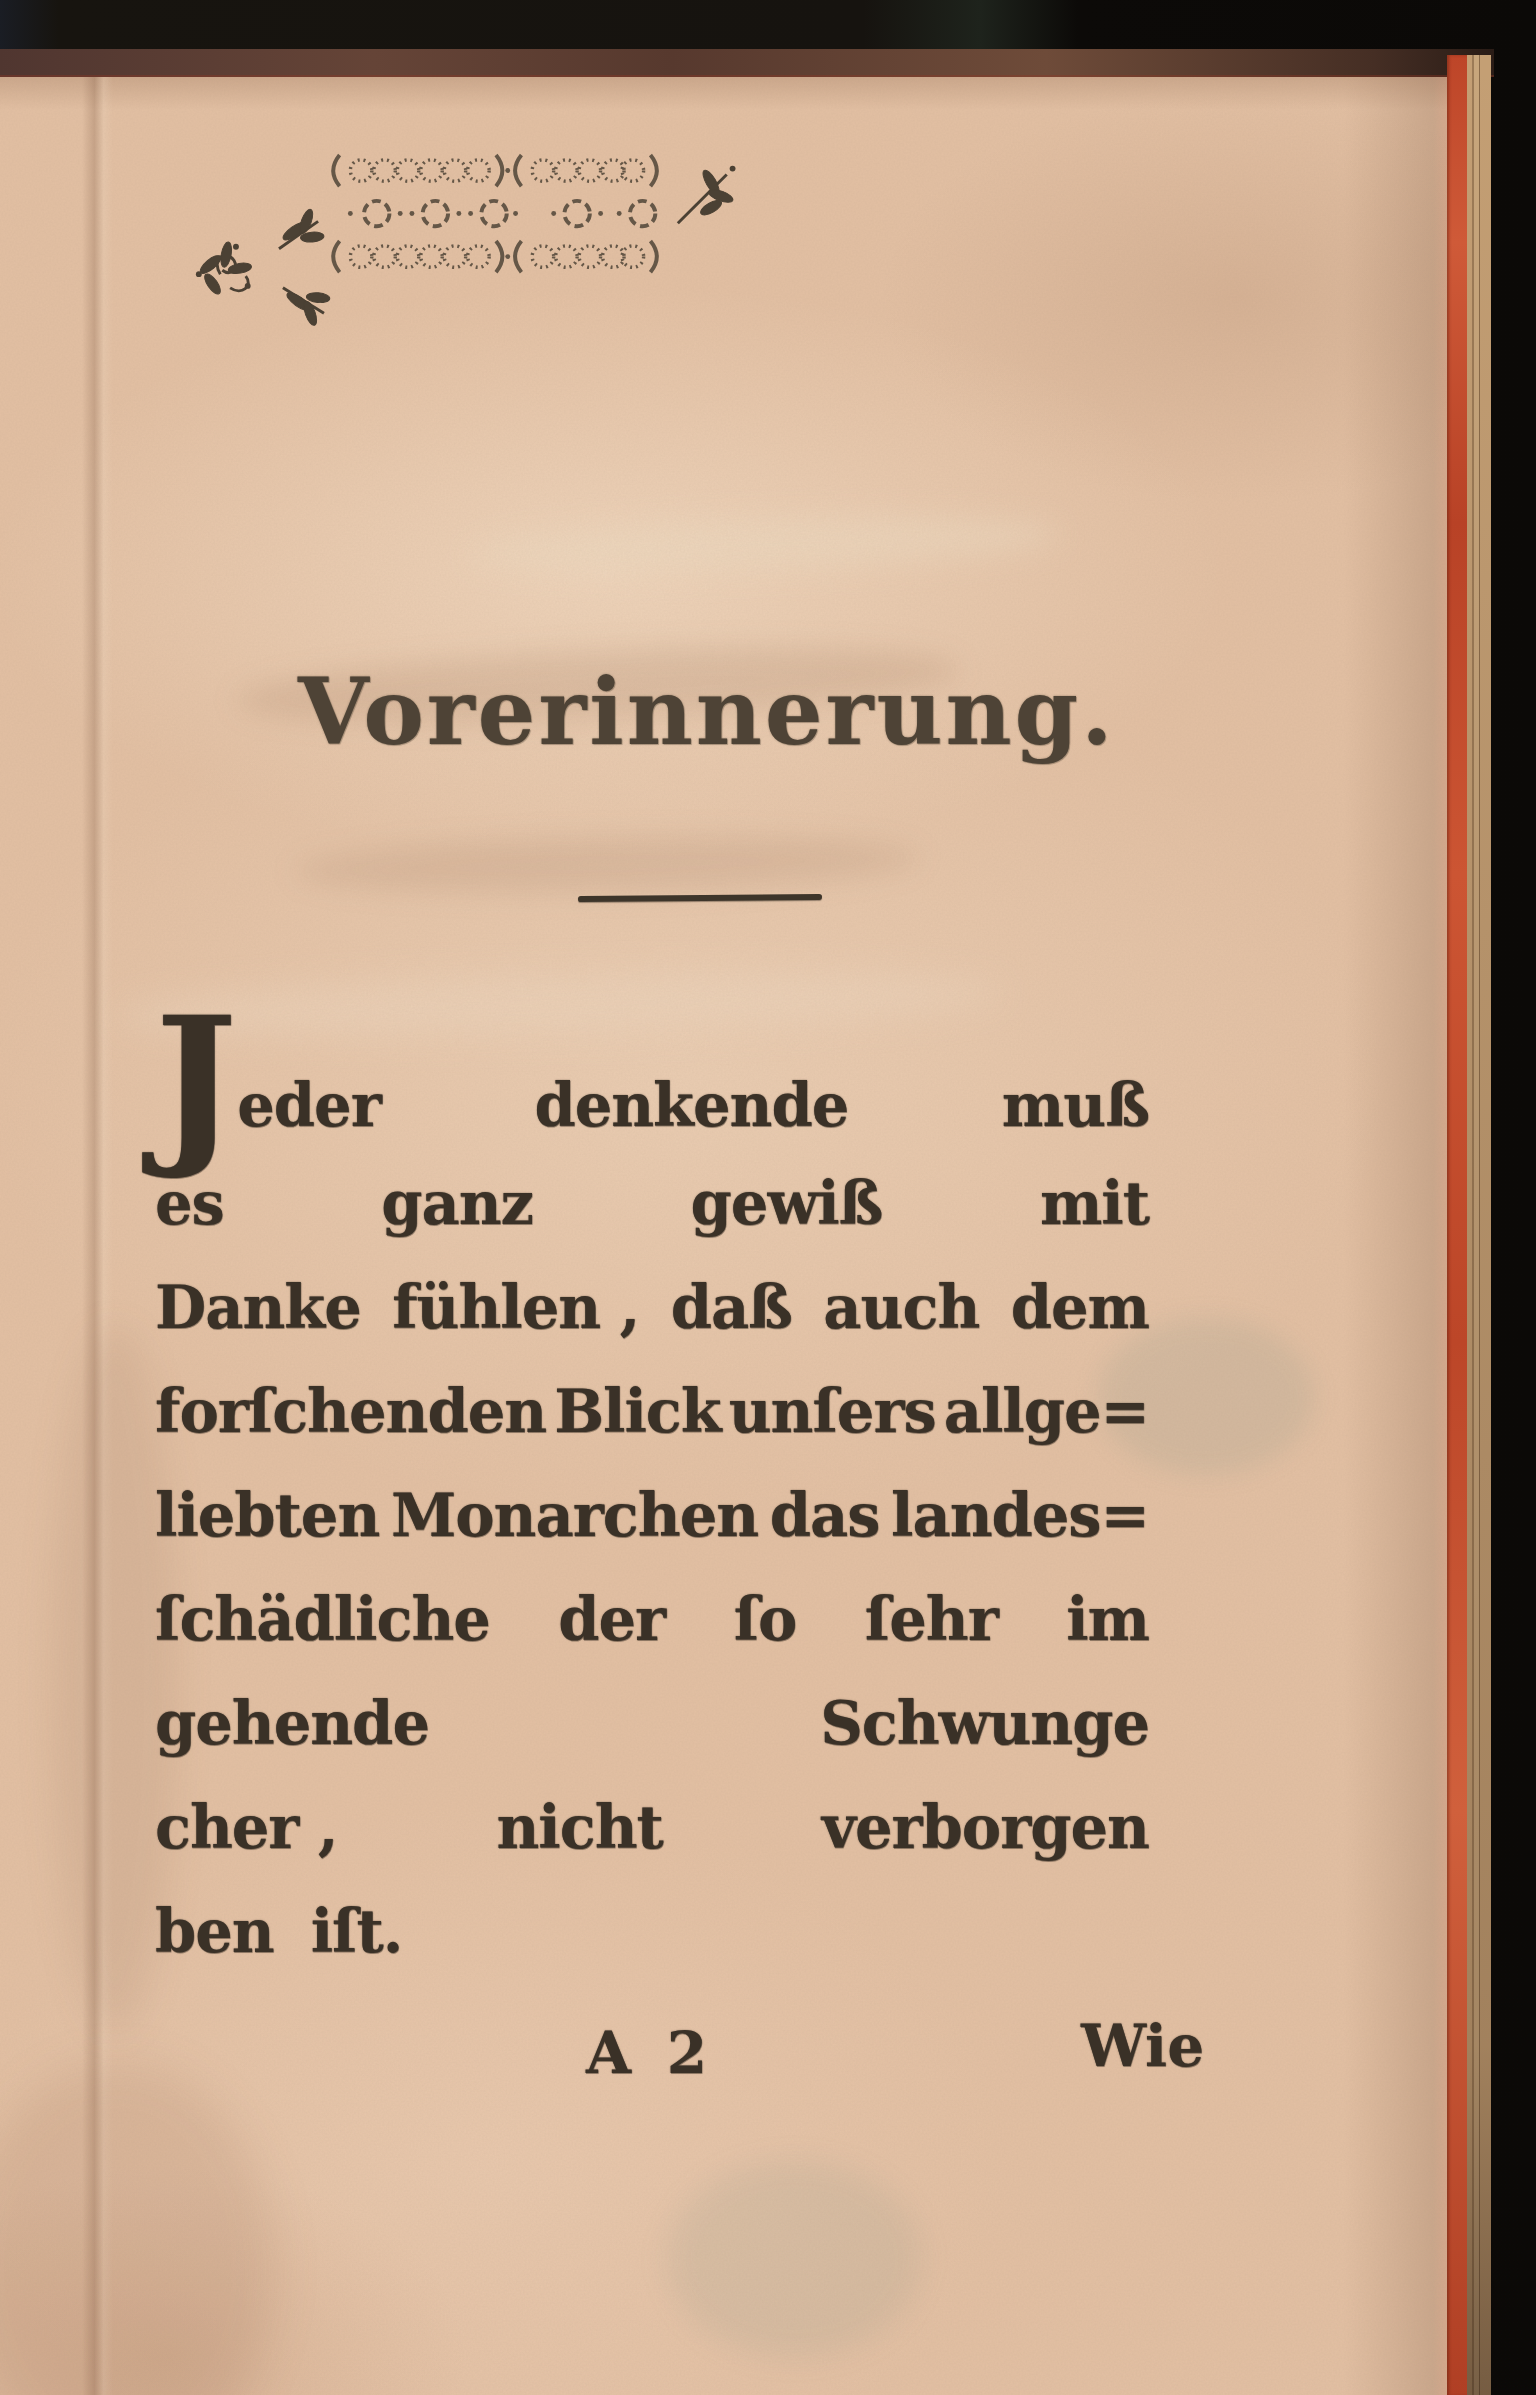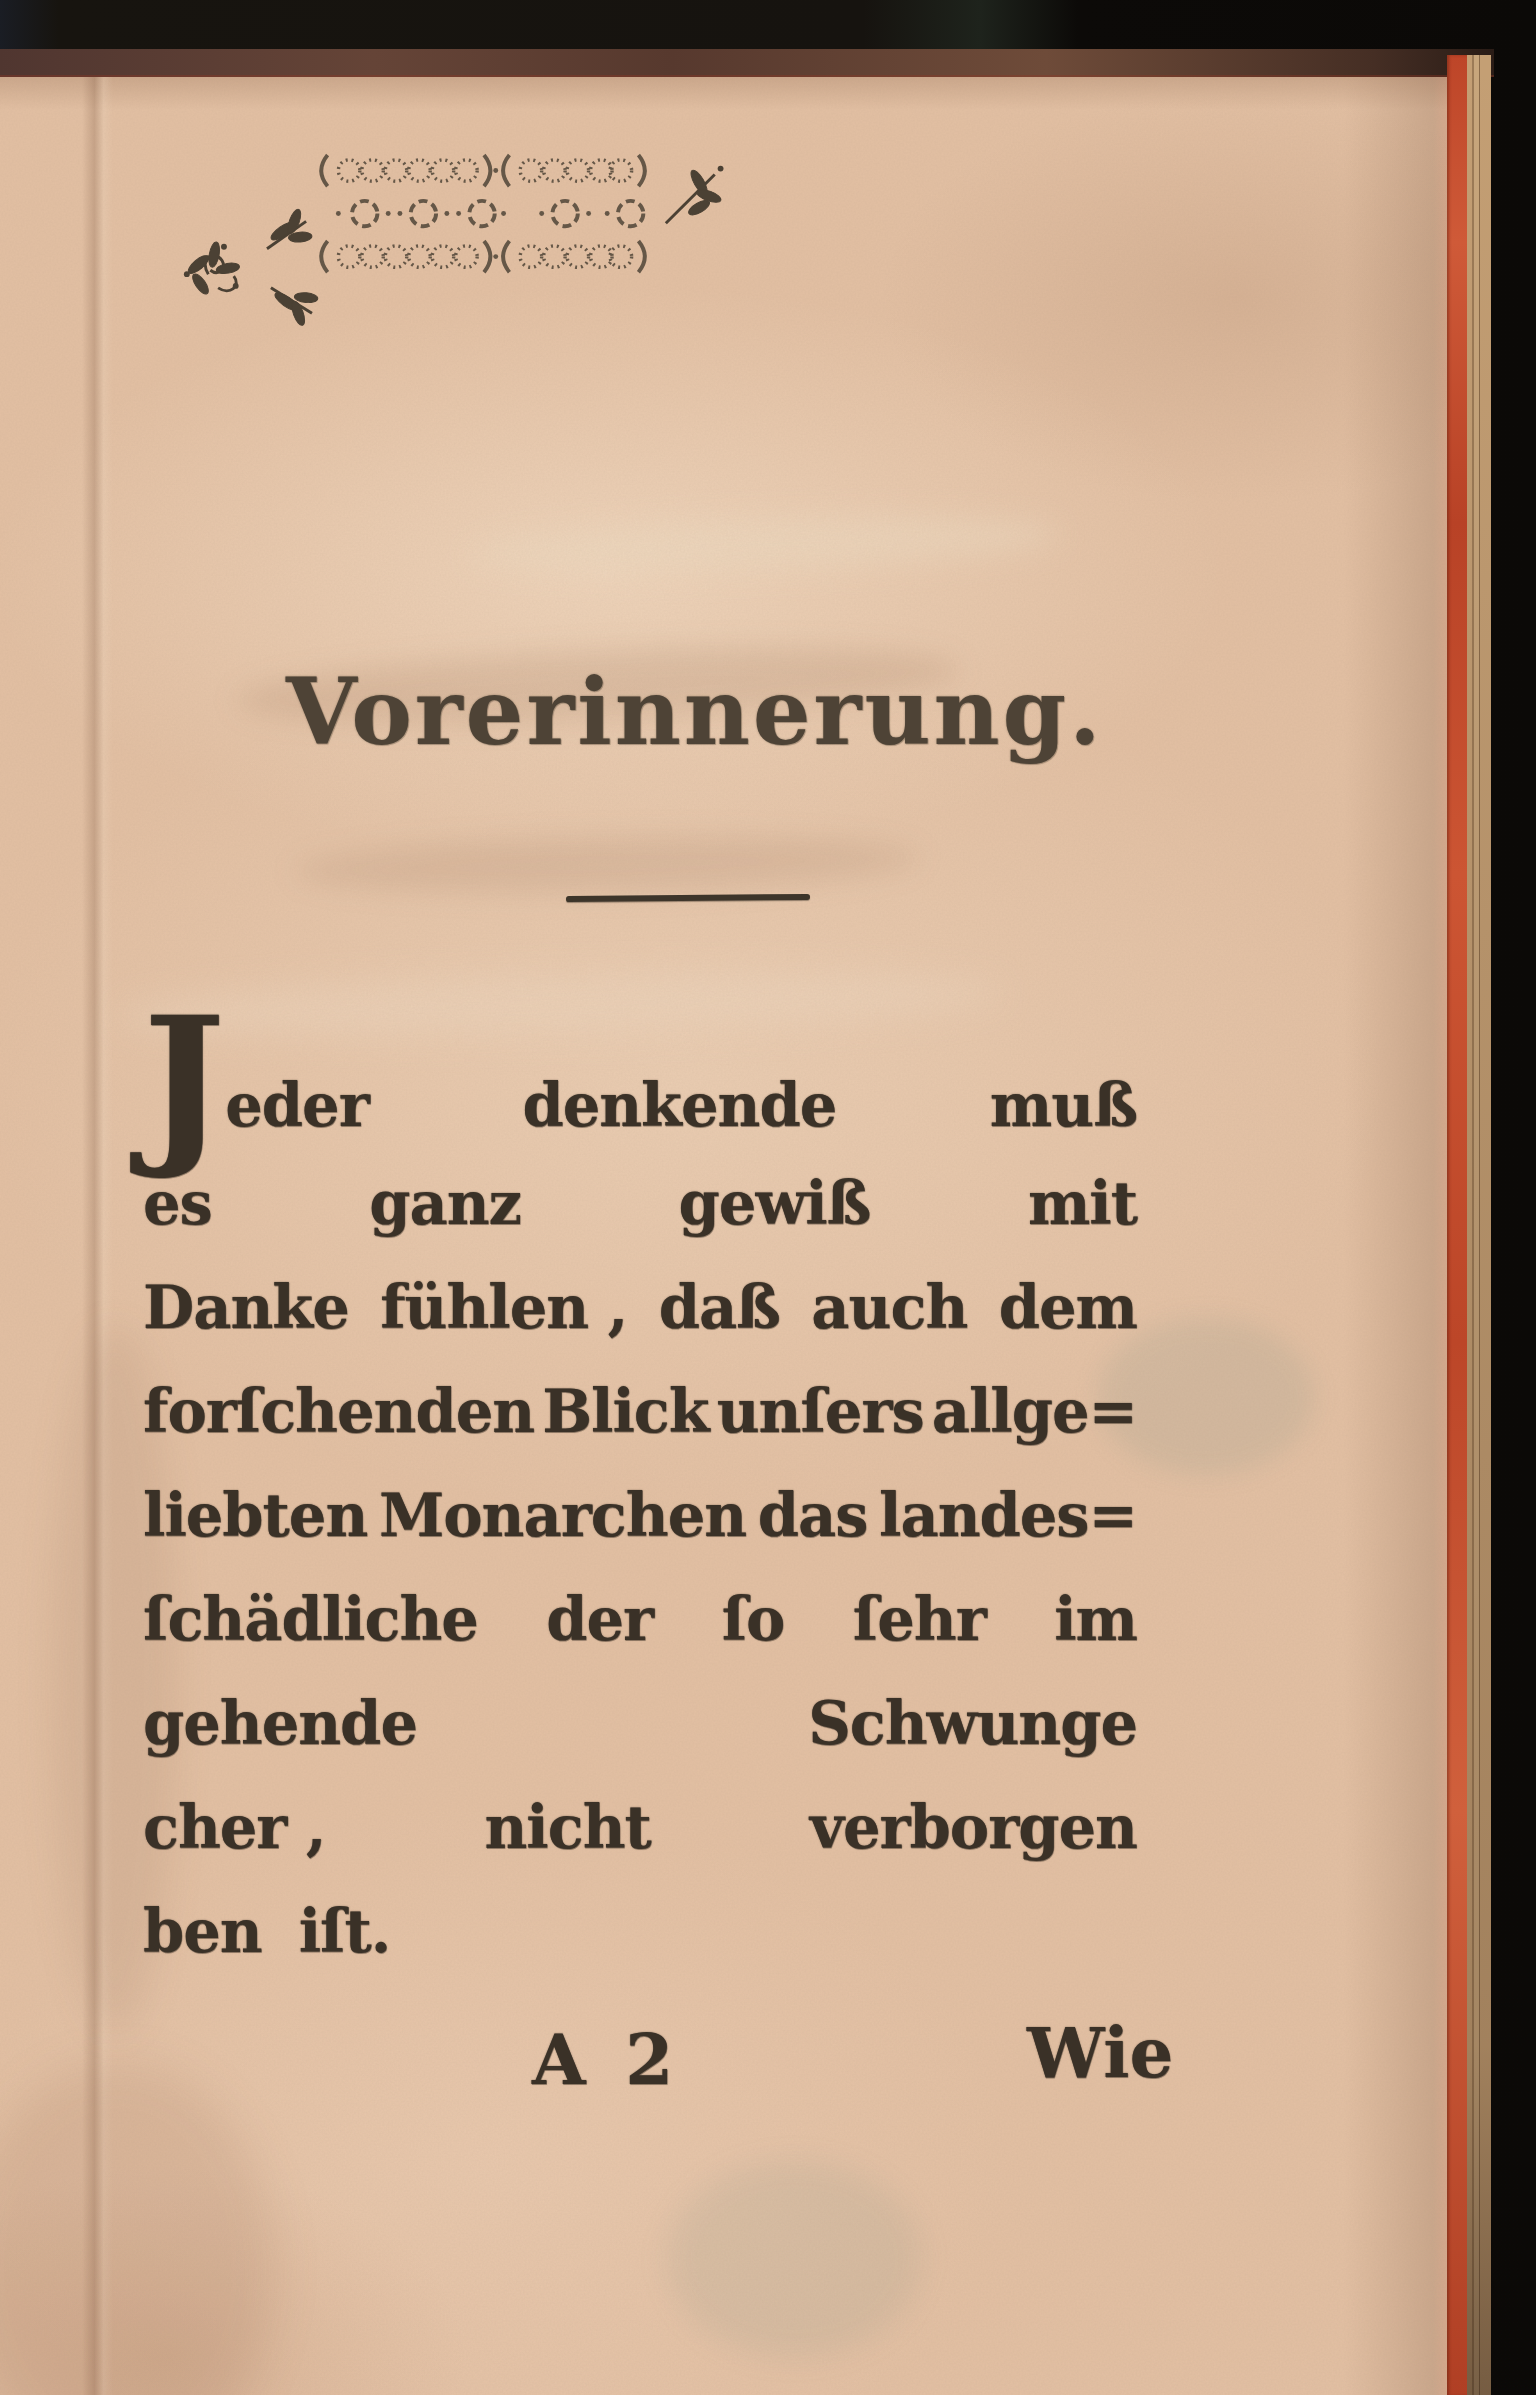"Vorerinnerung." .content { left: 0 -> 12px }
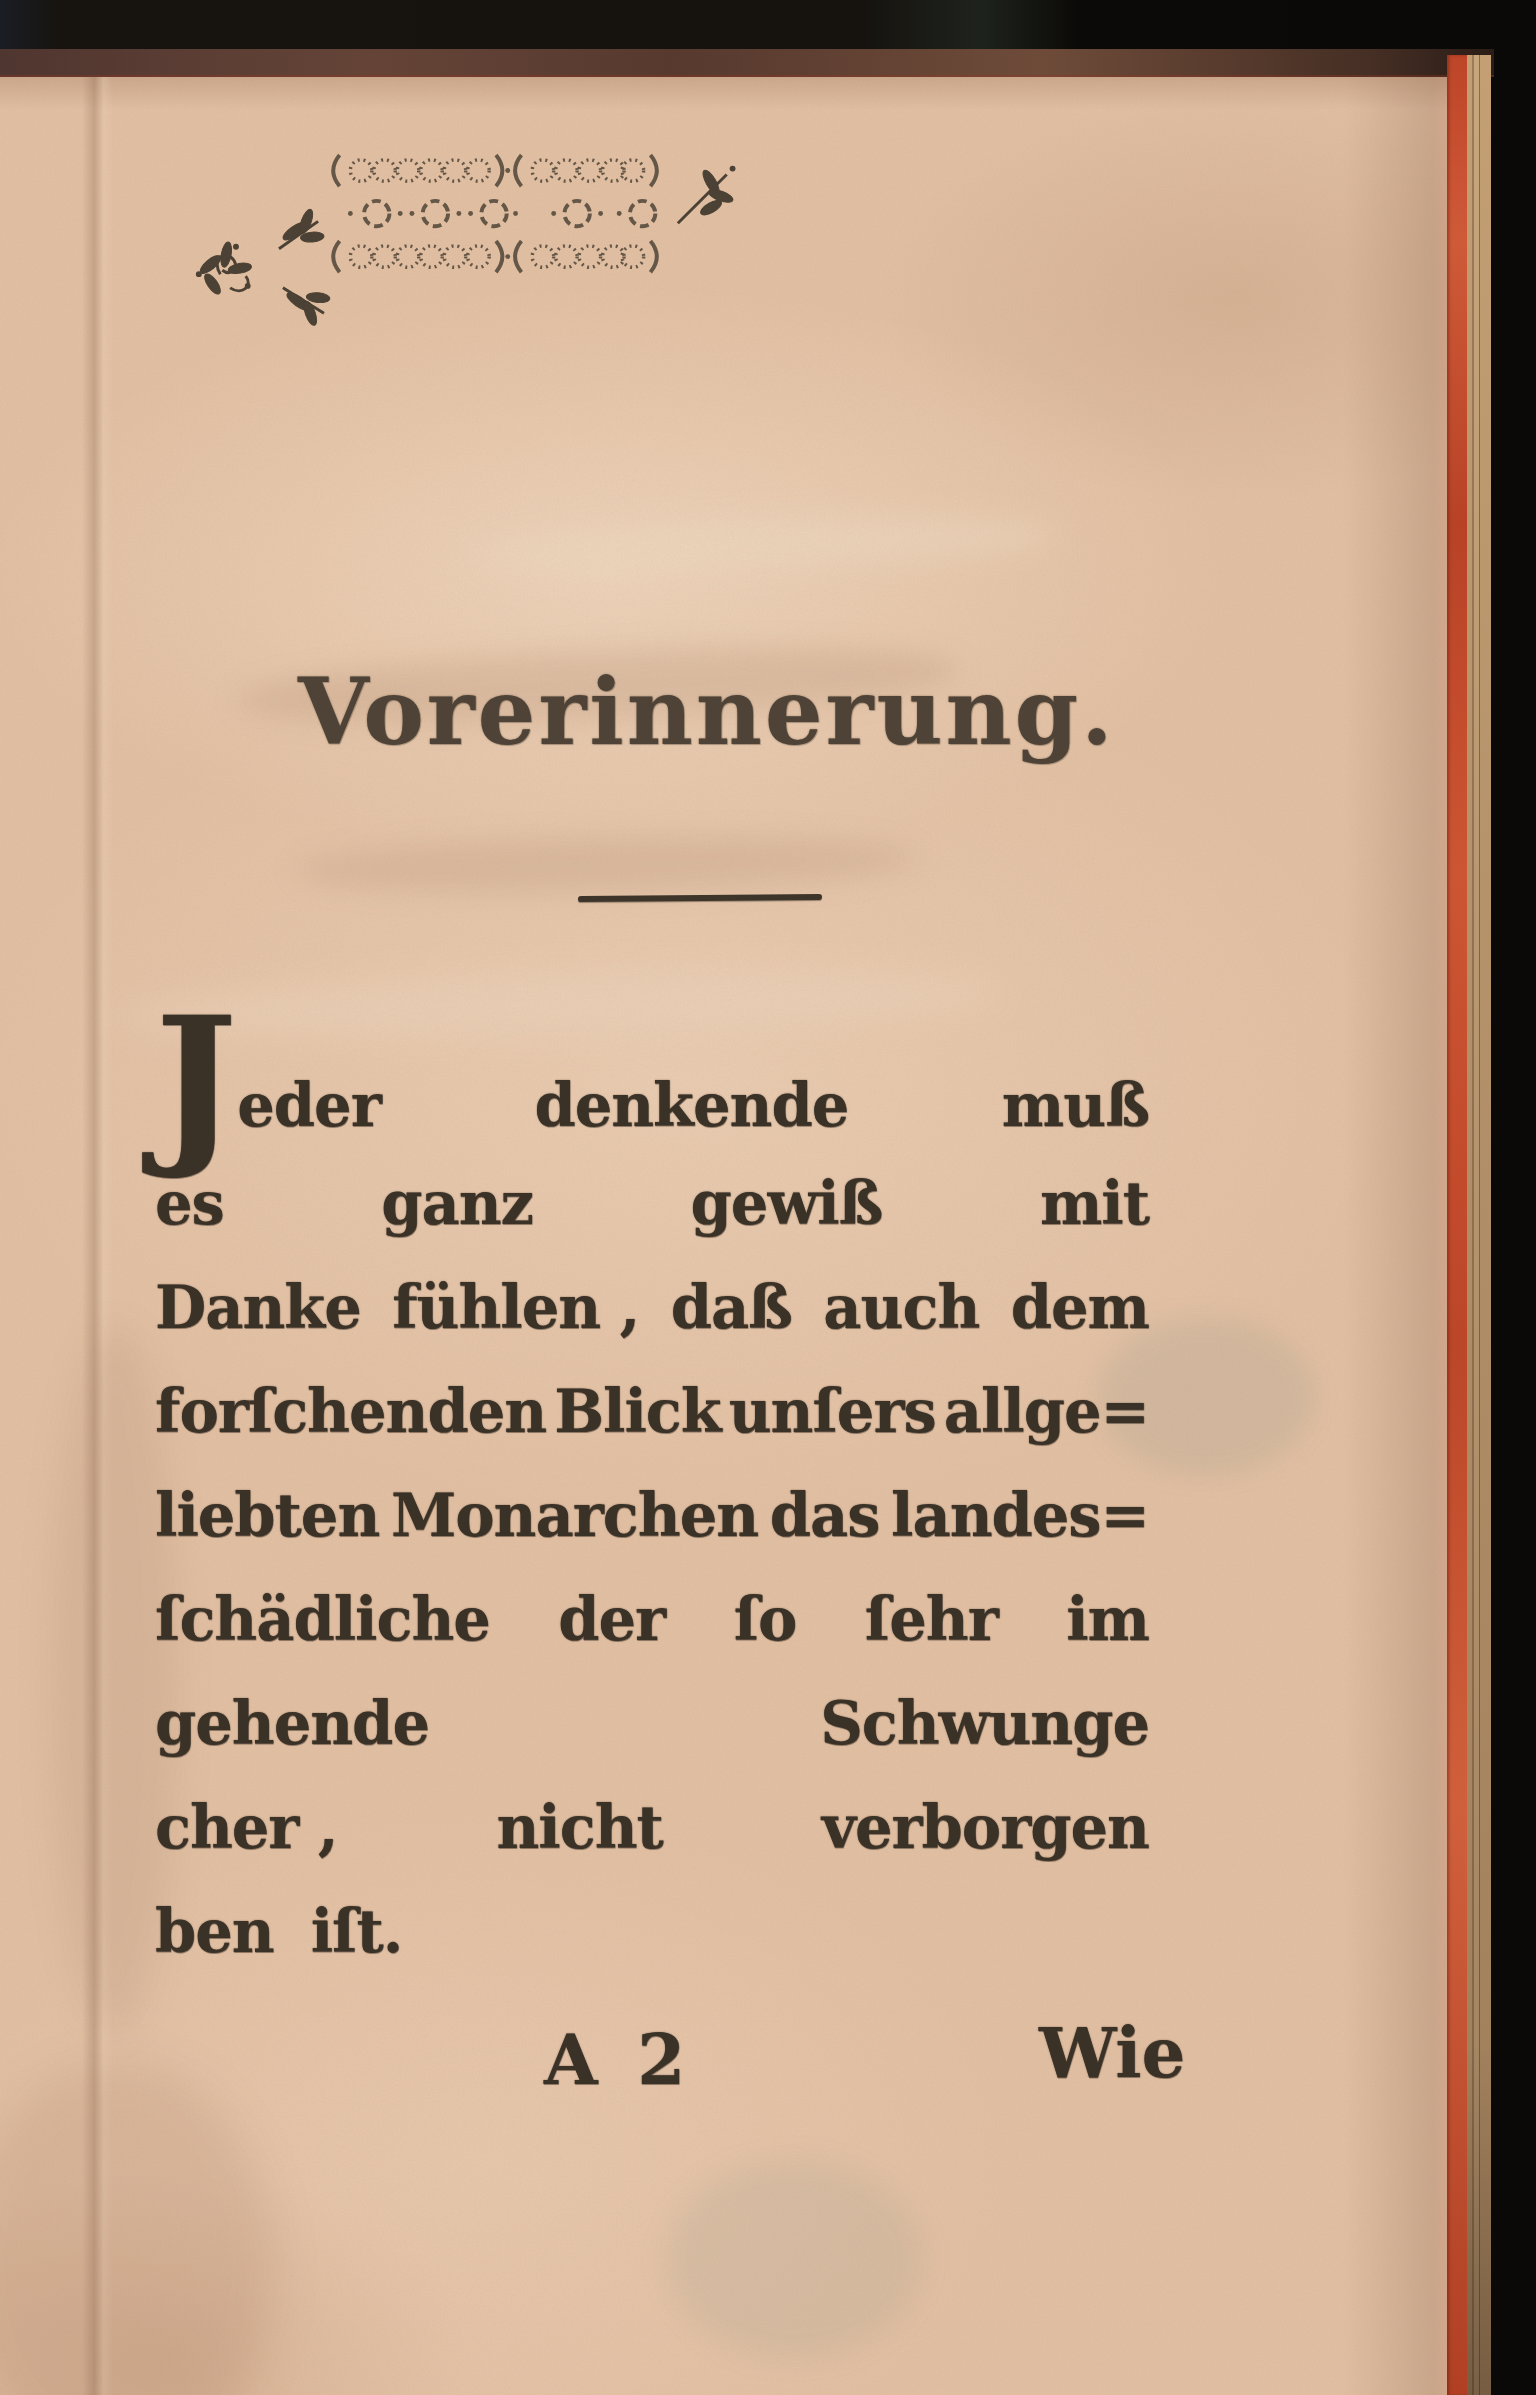"A 2" .sig { font-size: 69px -> 58px; margin-left: none -> 42px }
